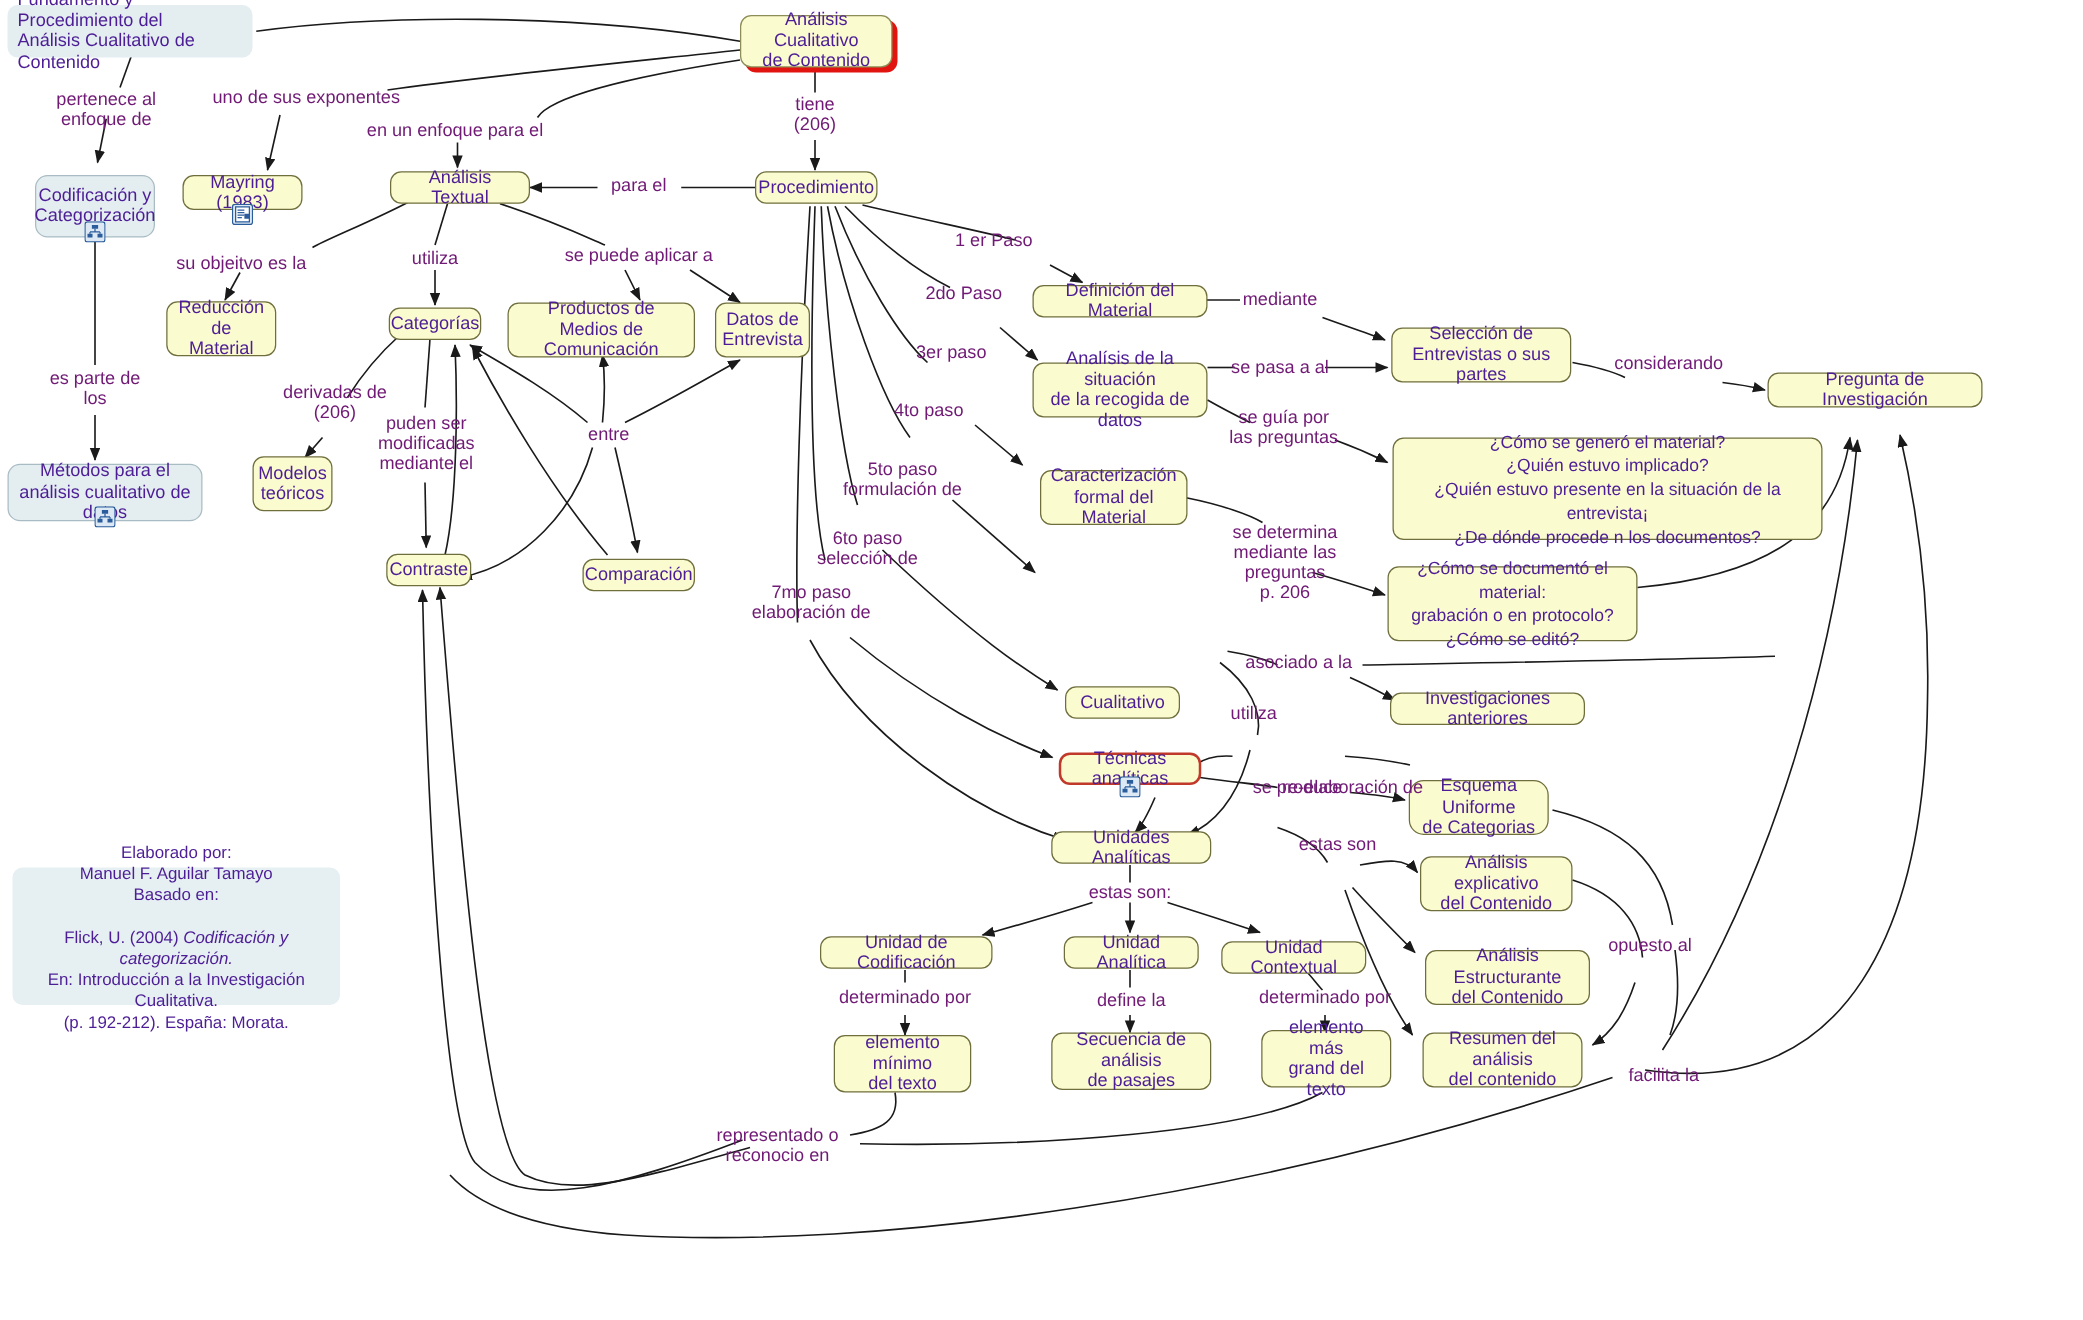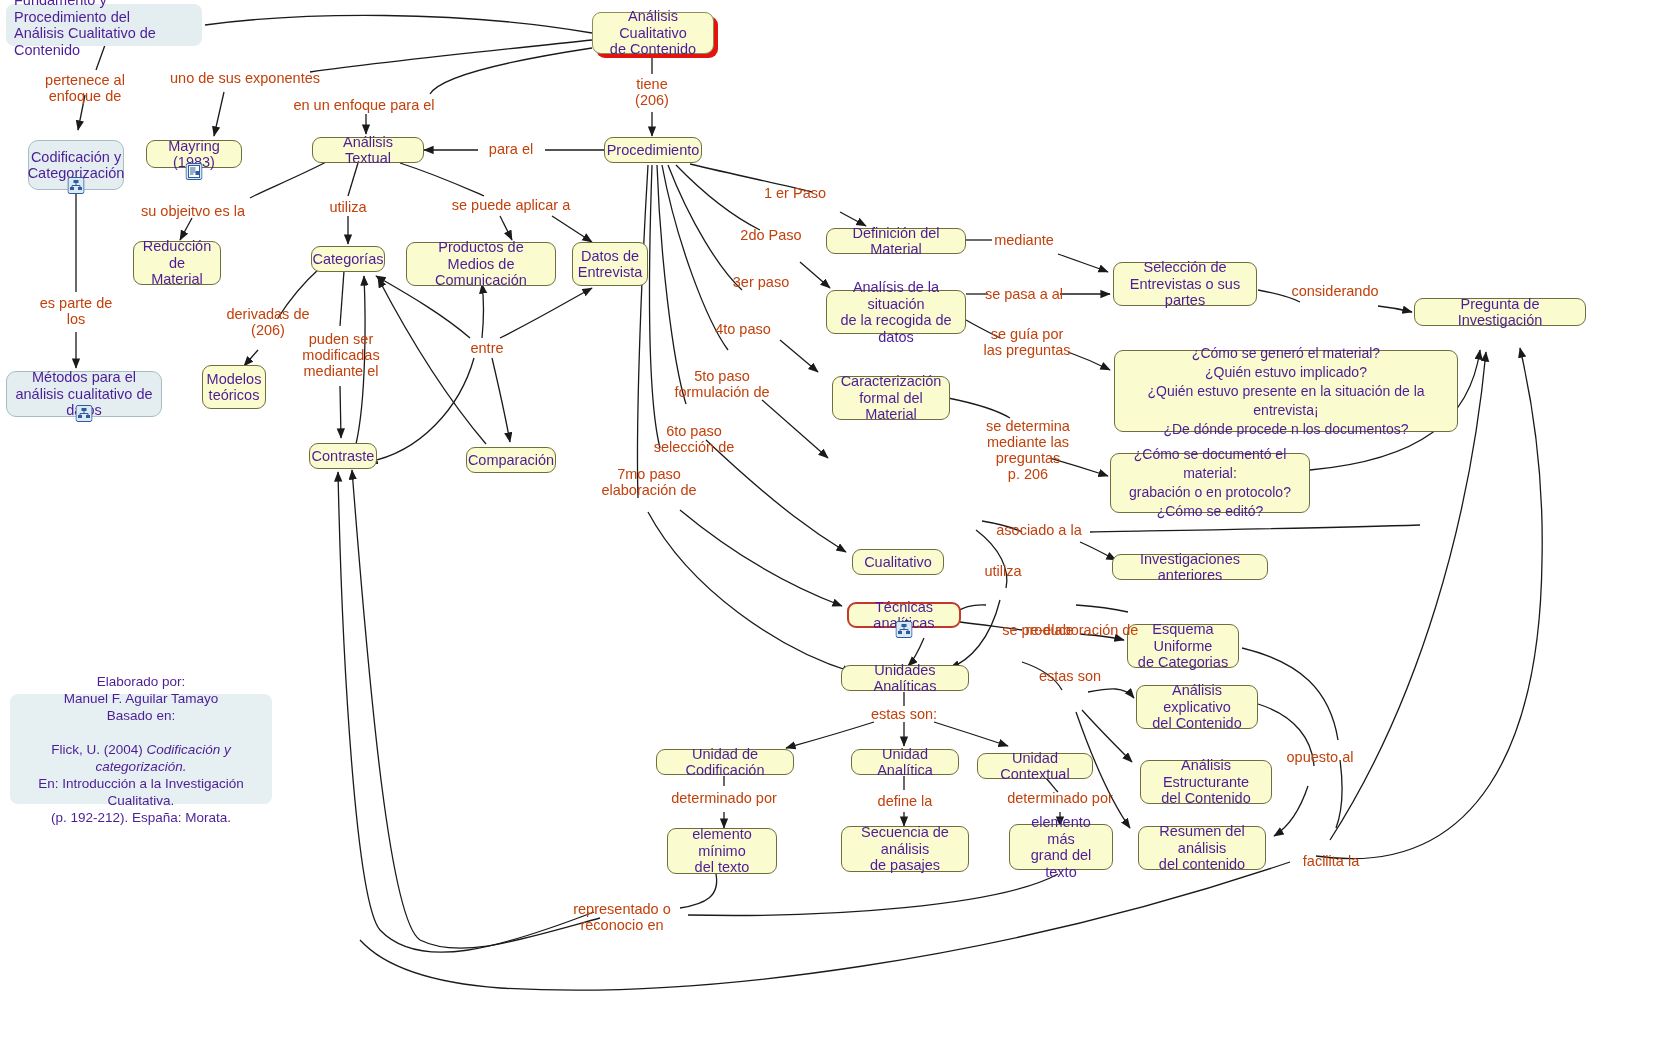"pertenece al" .label { color: #c2410c -> #701a75 }
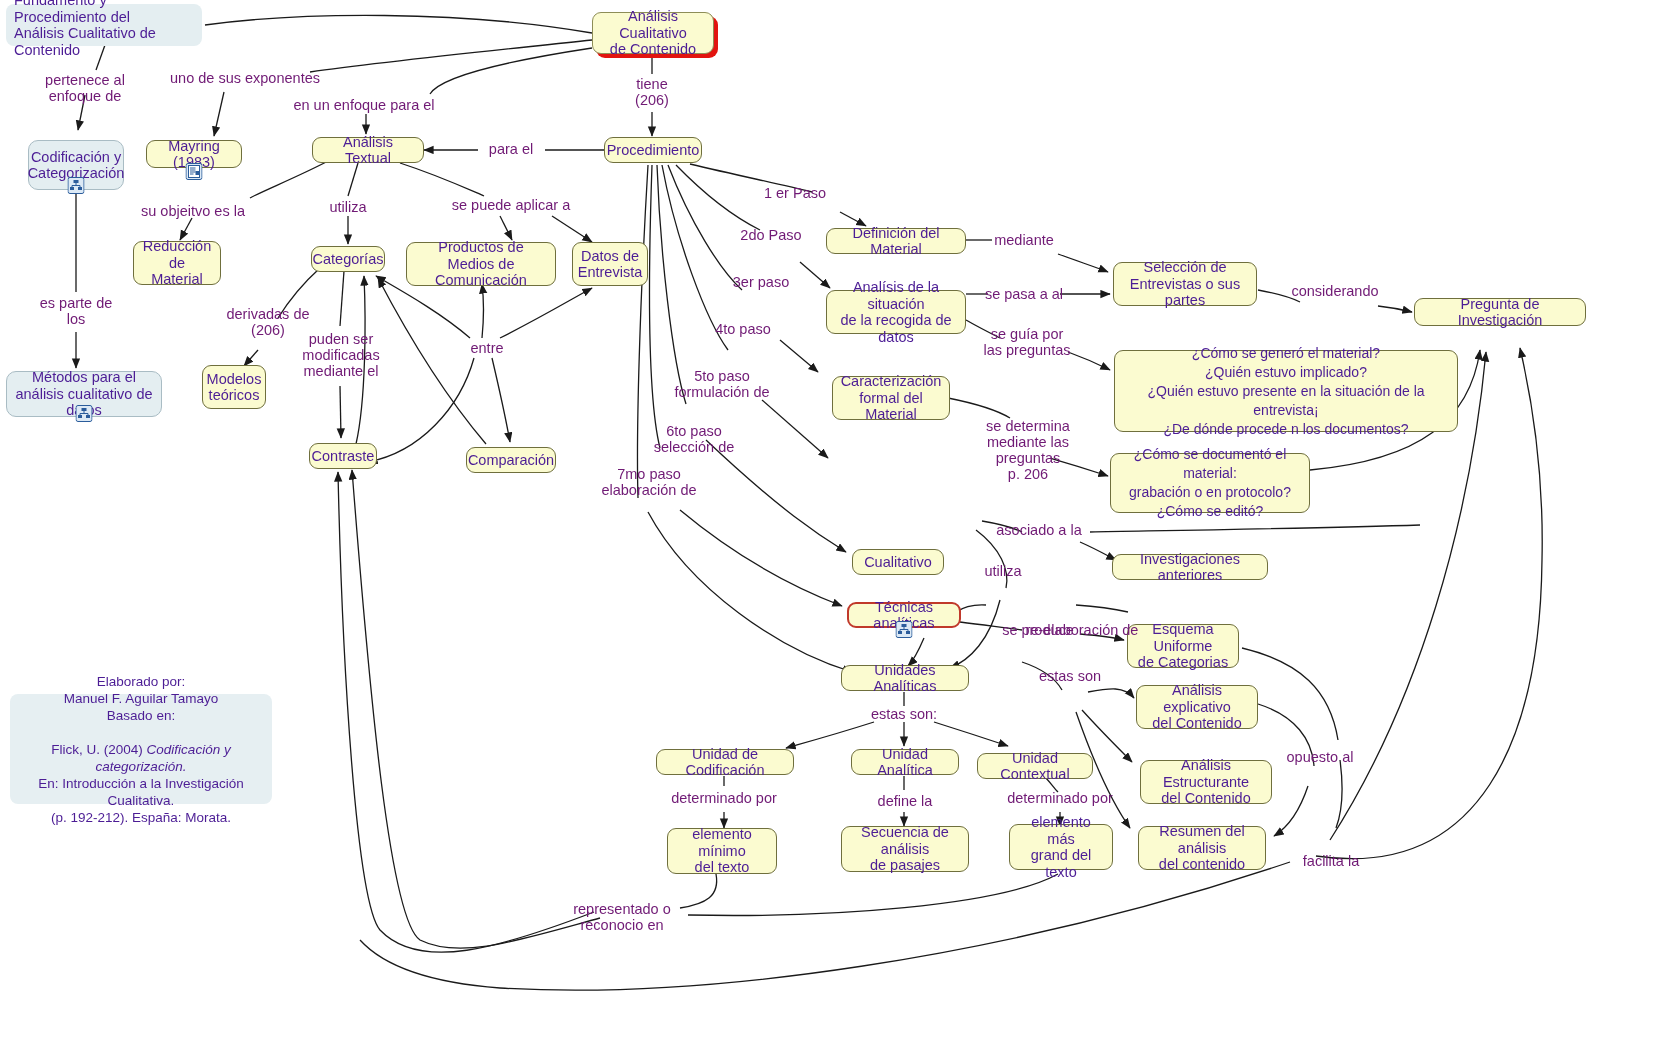"Esquema Uniforme" div.node { border-radius: none -> 12px }
